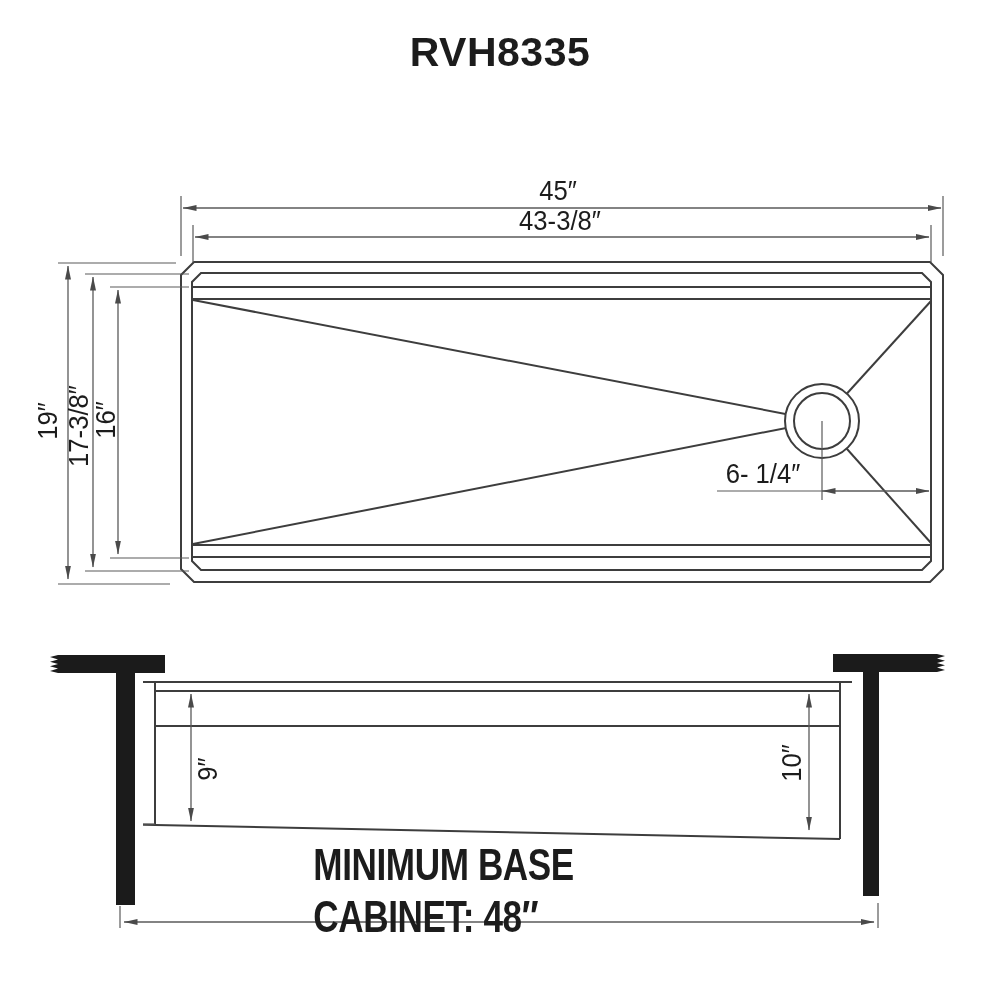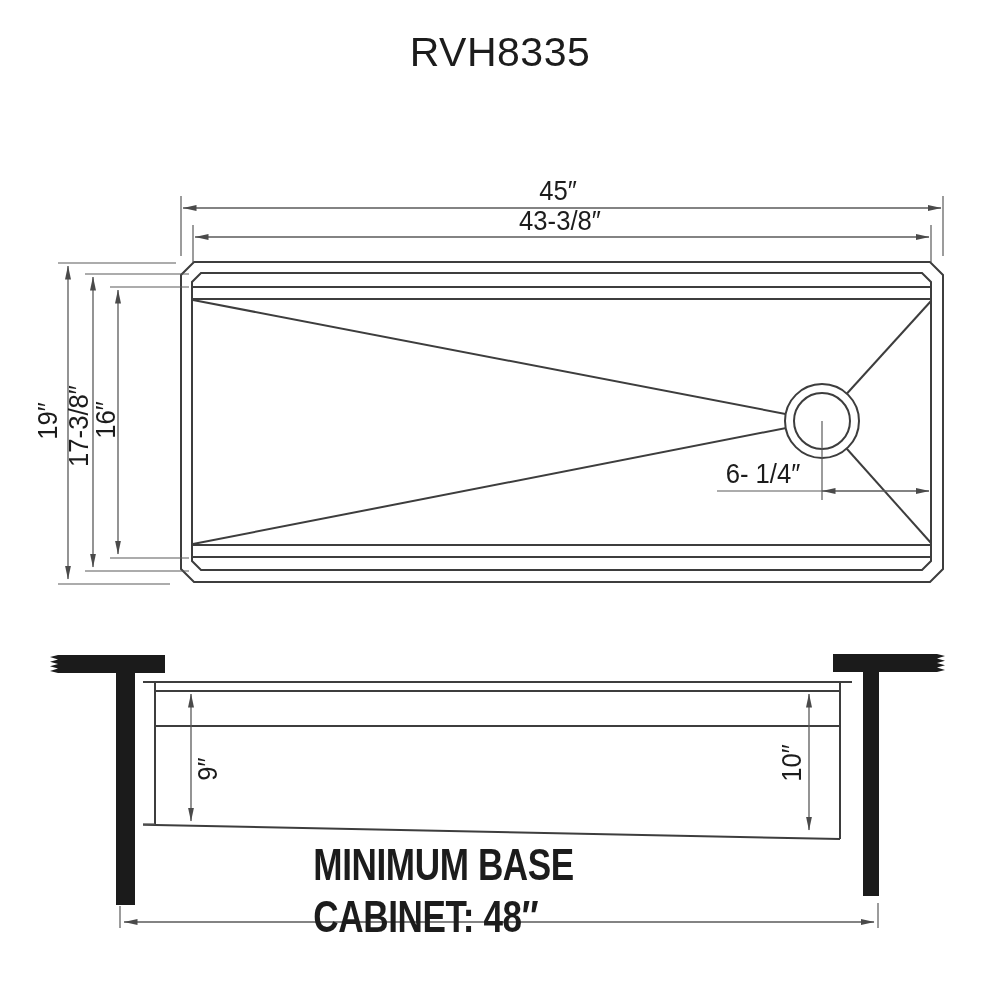"RVH8335" .title { font-weight: 400 -> 700 }
